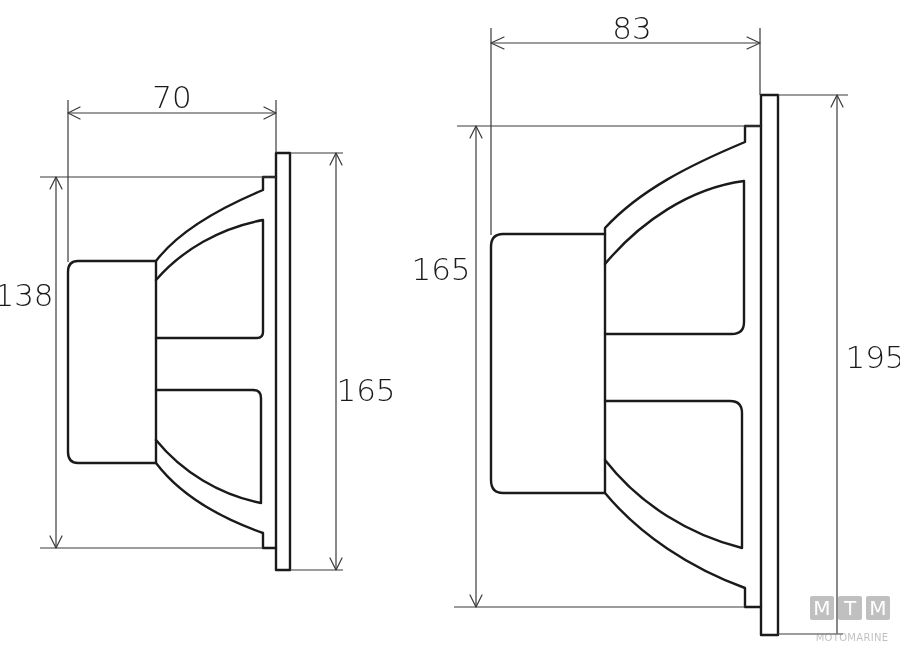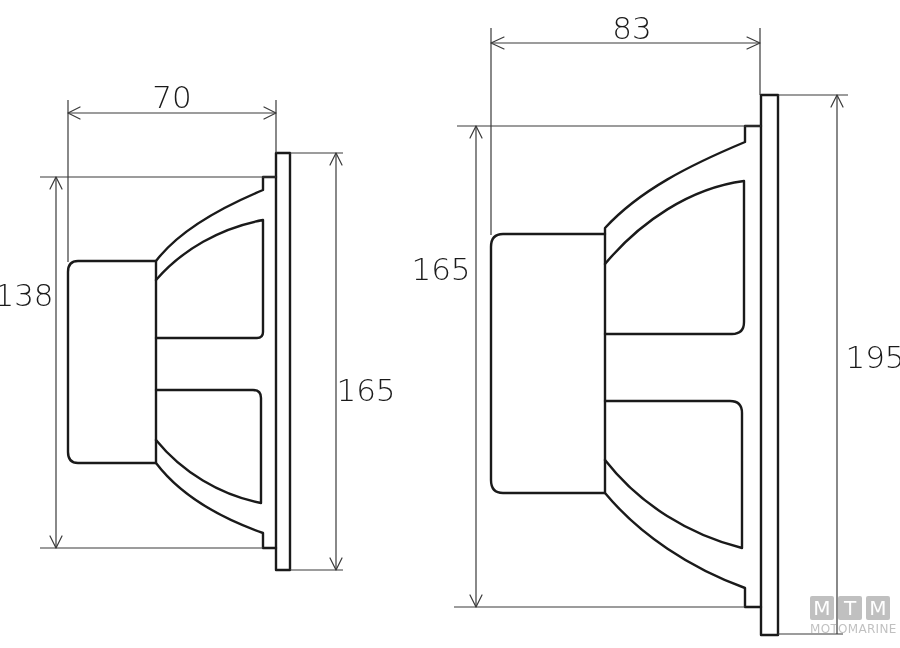"MOTOMARINE" .wm-text { font-size: 12px -> 10px; margin-top: 2px -> 12px; text-align: right -> center }
